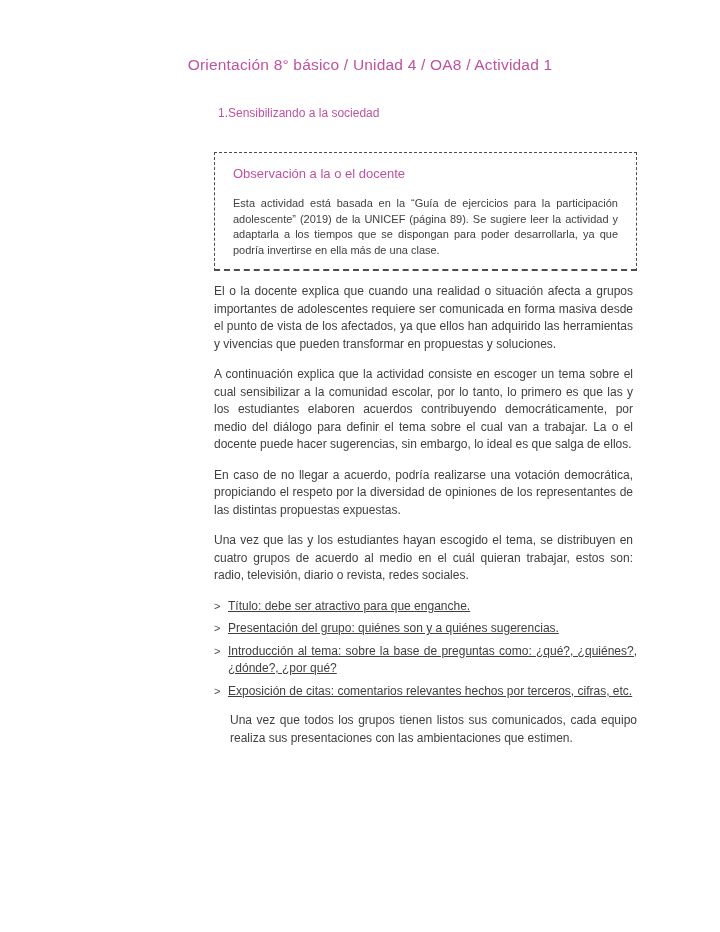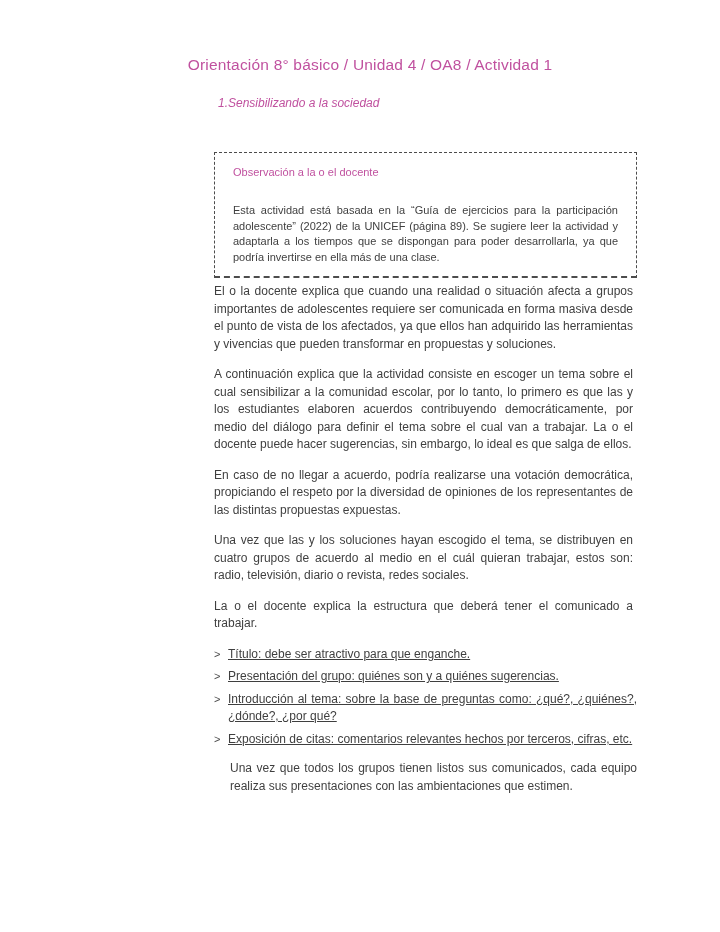"1.Sensibilizando a la sociedad" .doc-subtitle { font-style: italic -> none; top: 96px -> 106px }
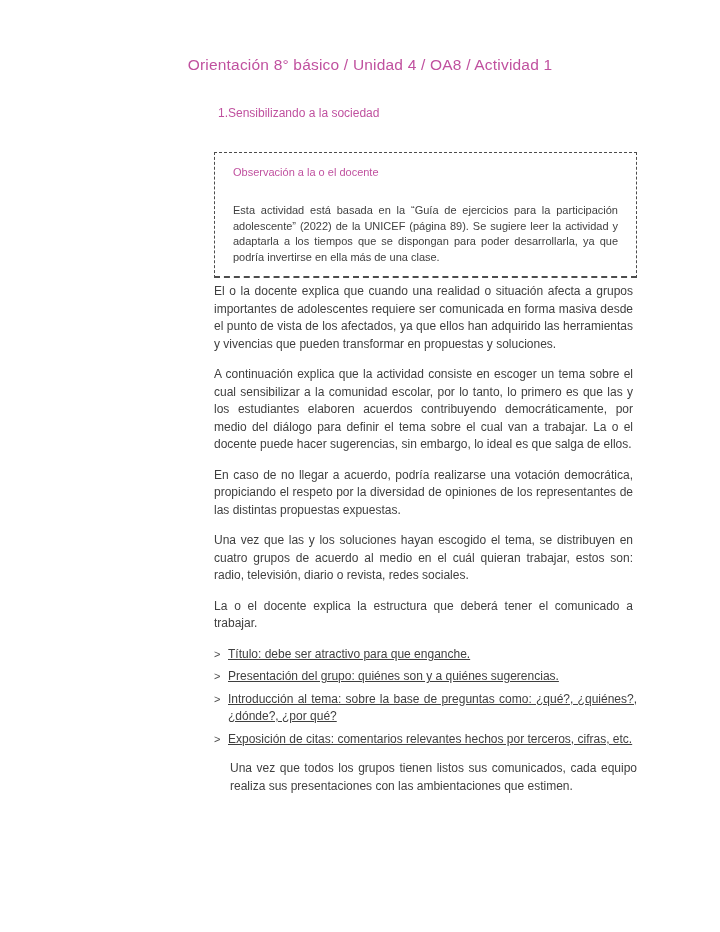"Observación a la o el" .note-heading { font-size: 11px -> 13px; margin: 0 0 25px 0 -> 0 0 15px 0 }
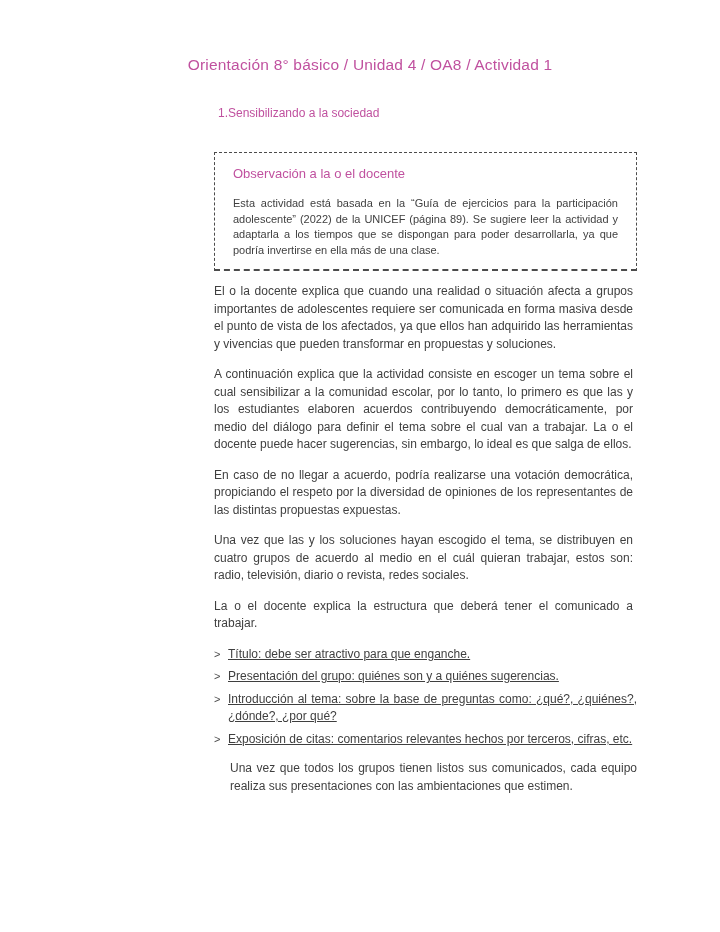"Esta actividad está basada en" p.note-body { text: 2022 -> 2019 }
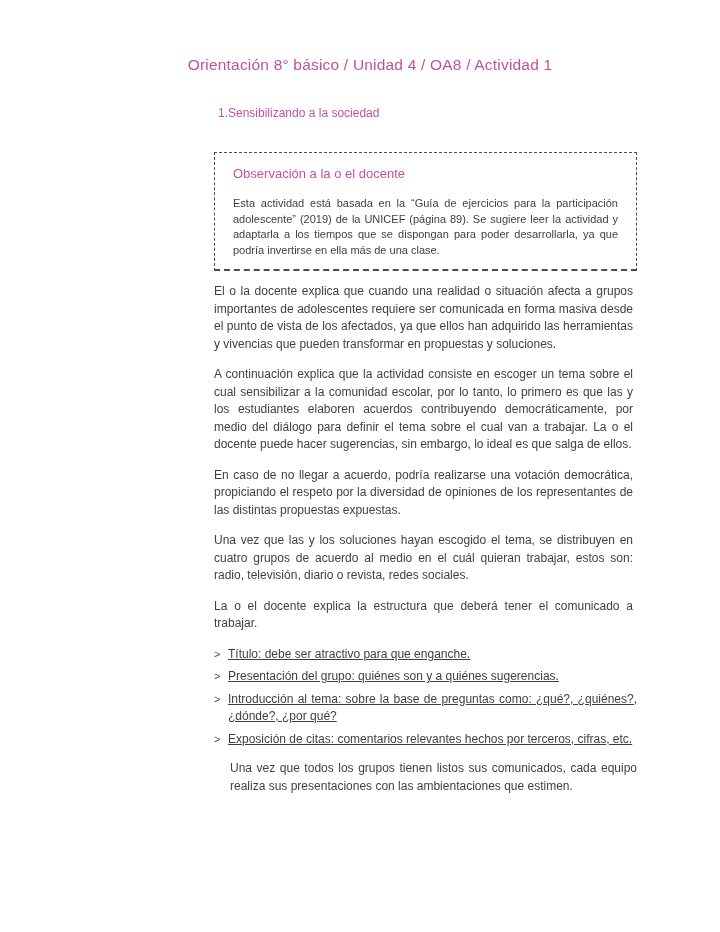"Una vez que las y" p.para { text: soluciones -> estudiantes }
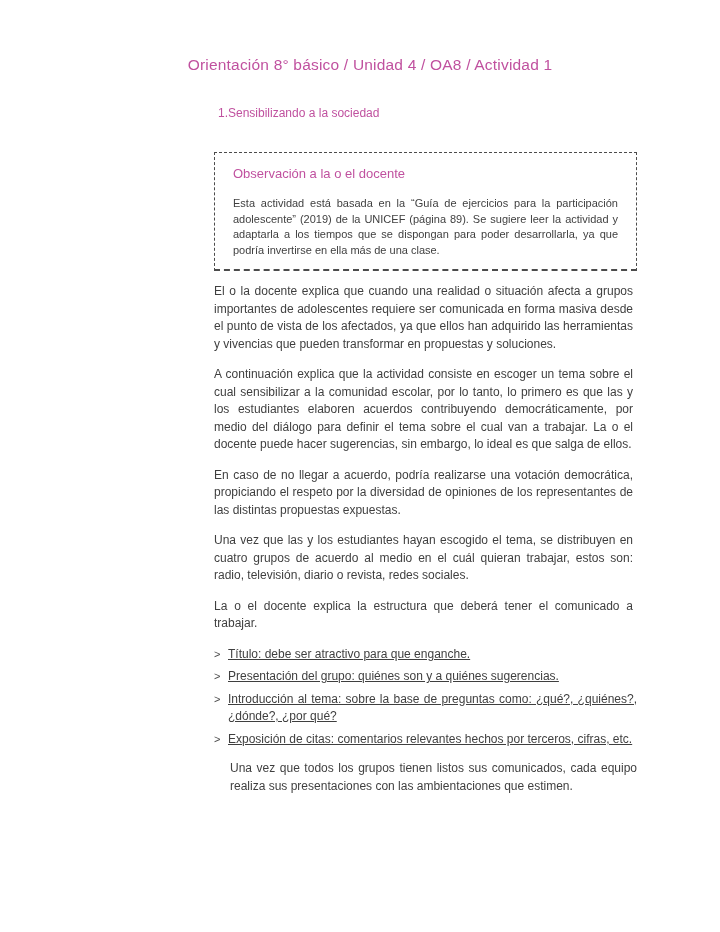"La o el docente explica" p.para { html: <p>La o el docente explica la estructura que deberá tener el comunicado a trabajar.</p> -> none }
